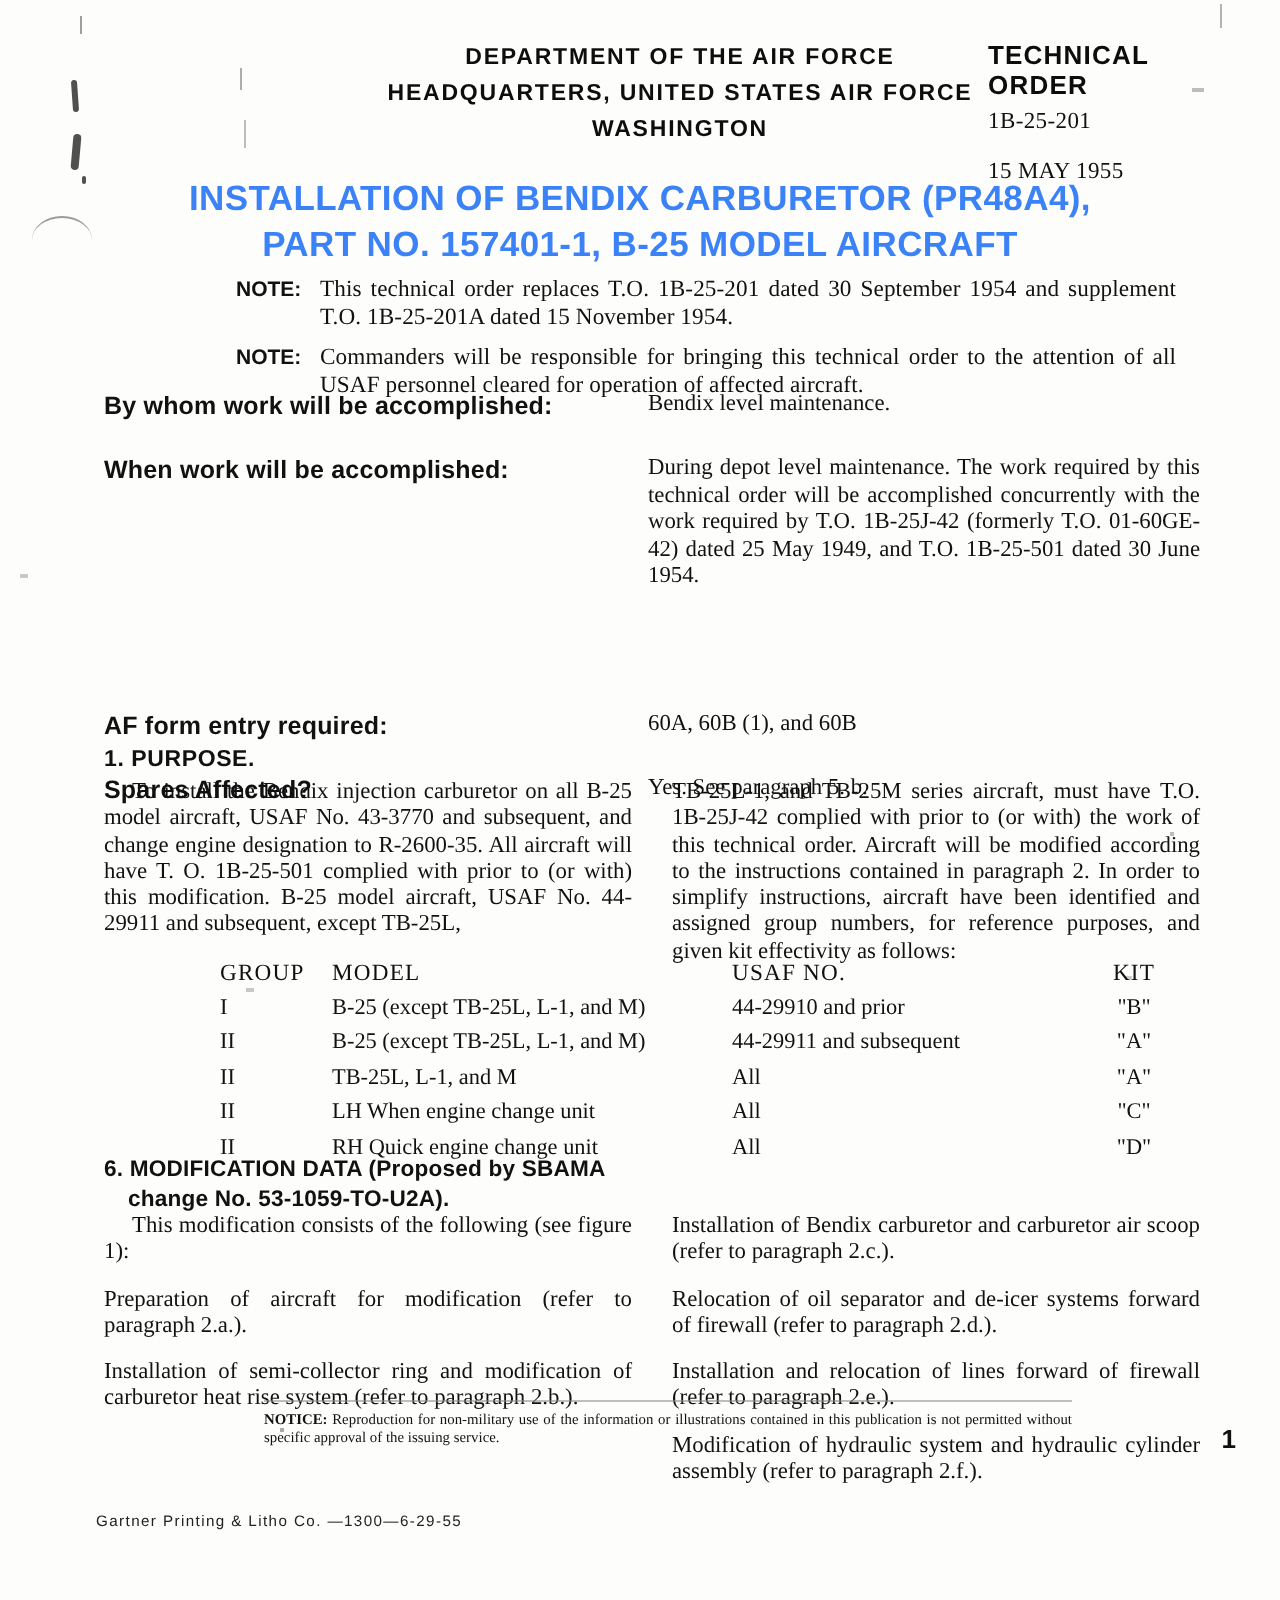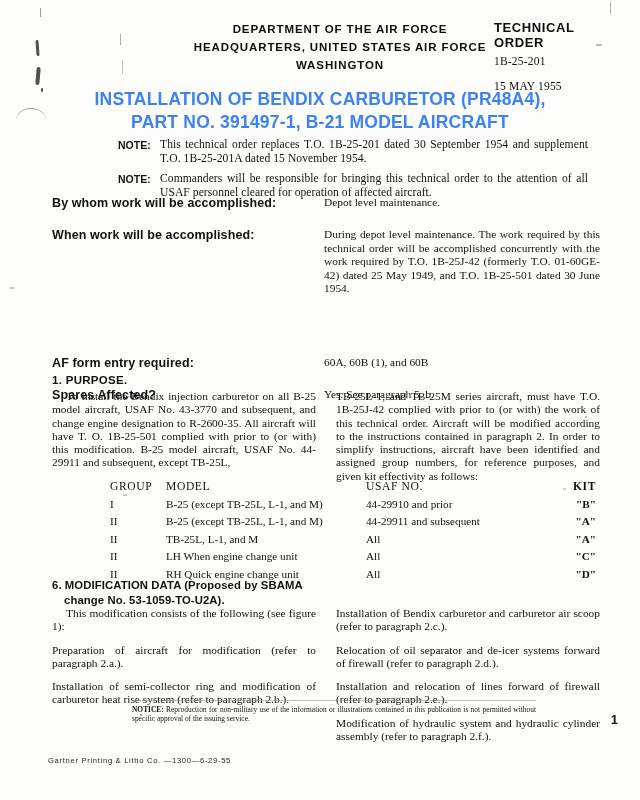"PART NO. 391497-1, B-21 MODEL" div { text: 391497-1, B-21 -> 157401-1, B-25 }
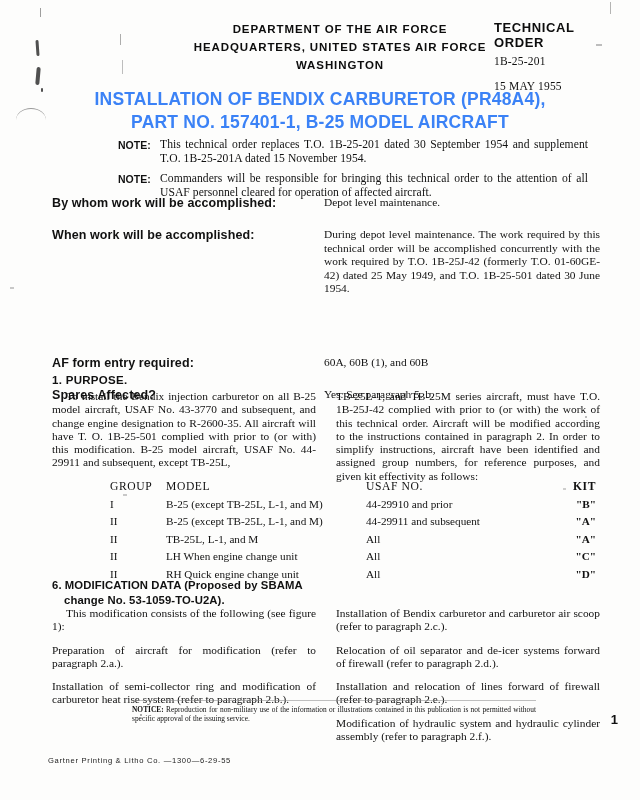"Depot level maintenance." div.qa-a { text: Depot -> Bendix }
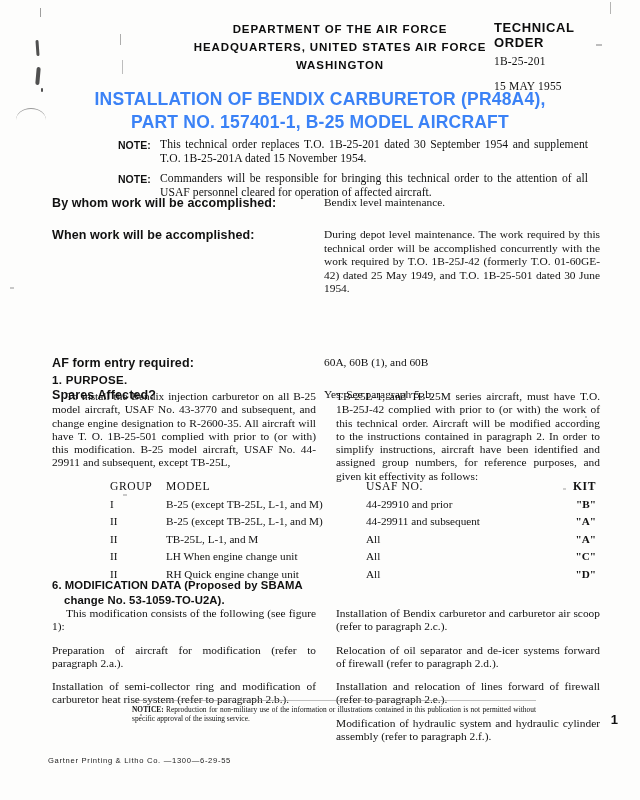"KIT" .tbl .c-kit { font-weight: bold -> none; text-align: right -> center }
